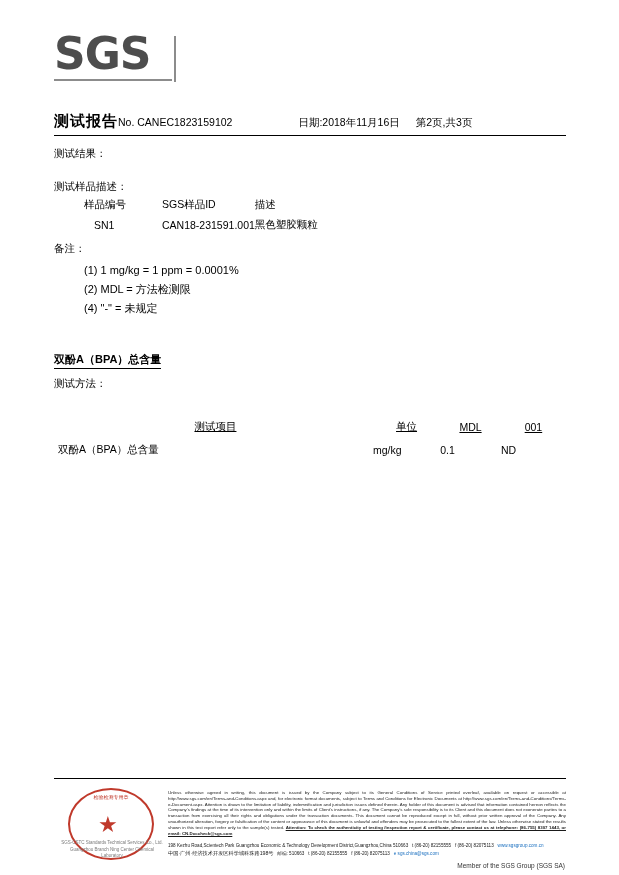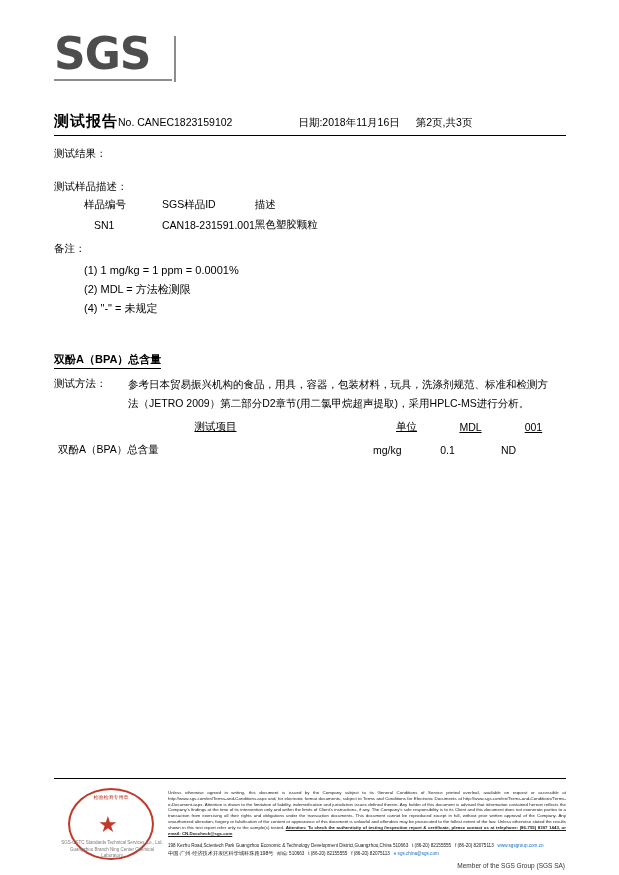"参考日本贸易振兴机构的食品，用具，容器，包装材料，玩具，洗涤剂规范、标准和检测方" div.method-body { html: <div> <div>参考日本贸易振兴机构的食品，用具，容器，包装材料，玩具，洗涤剂规范、标准和检测方</div> <div>法（JETRO 2009）第二部分D2章节(用二氯甲烷超声提取)，采用HPLC-MS进行分析。</div> </div> -> none }
